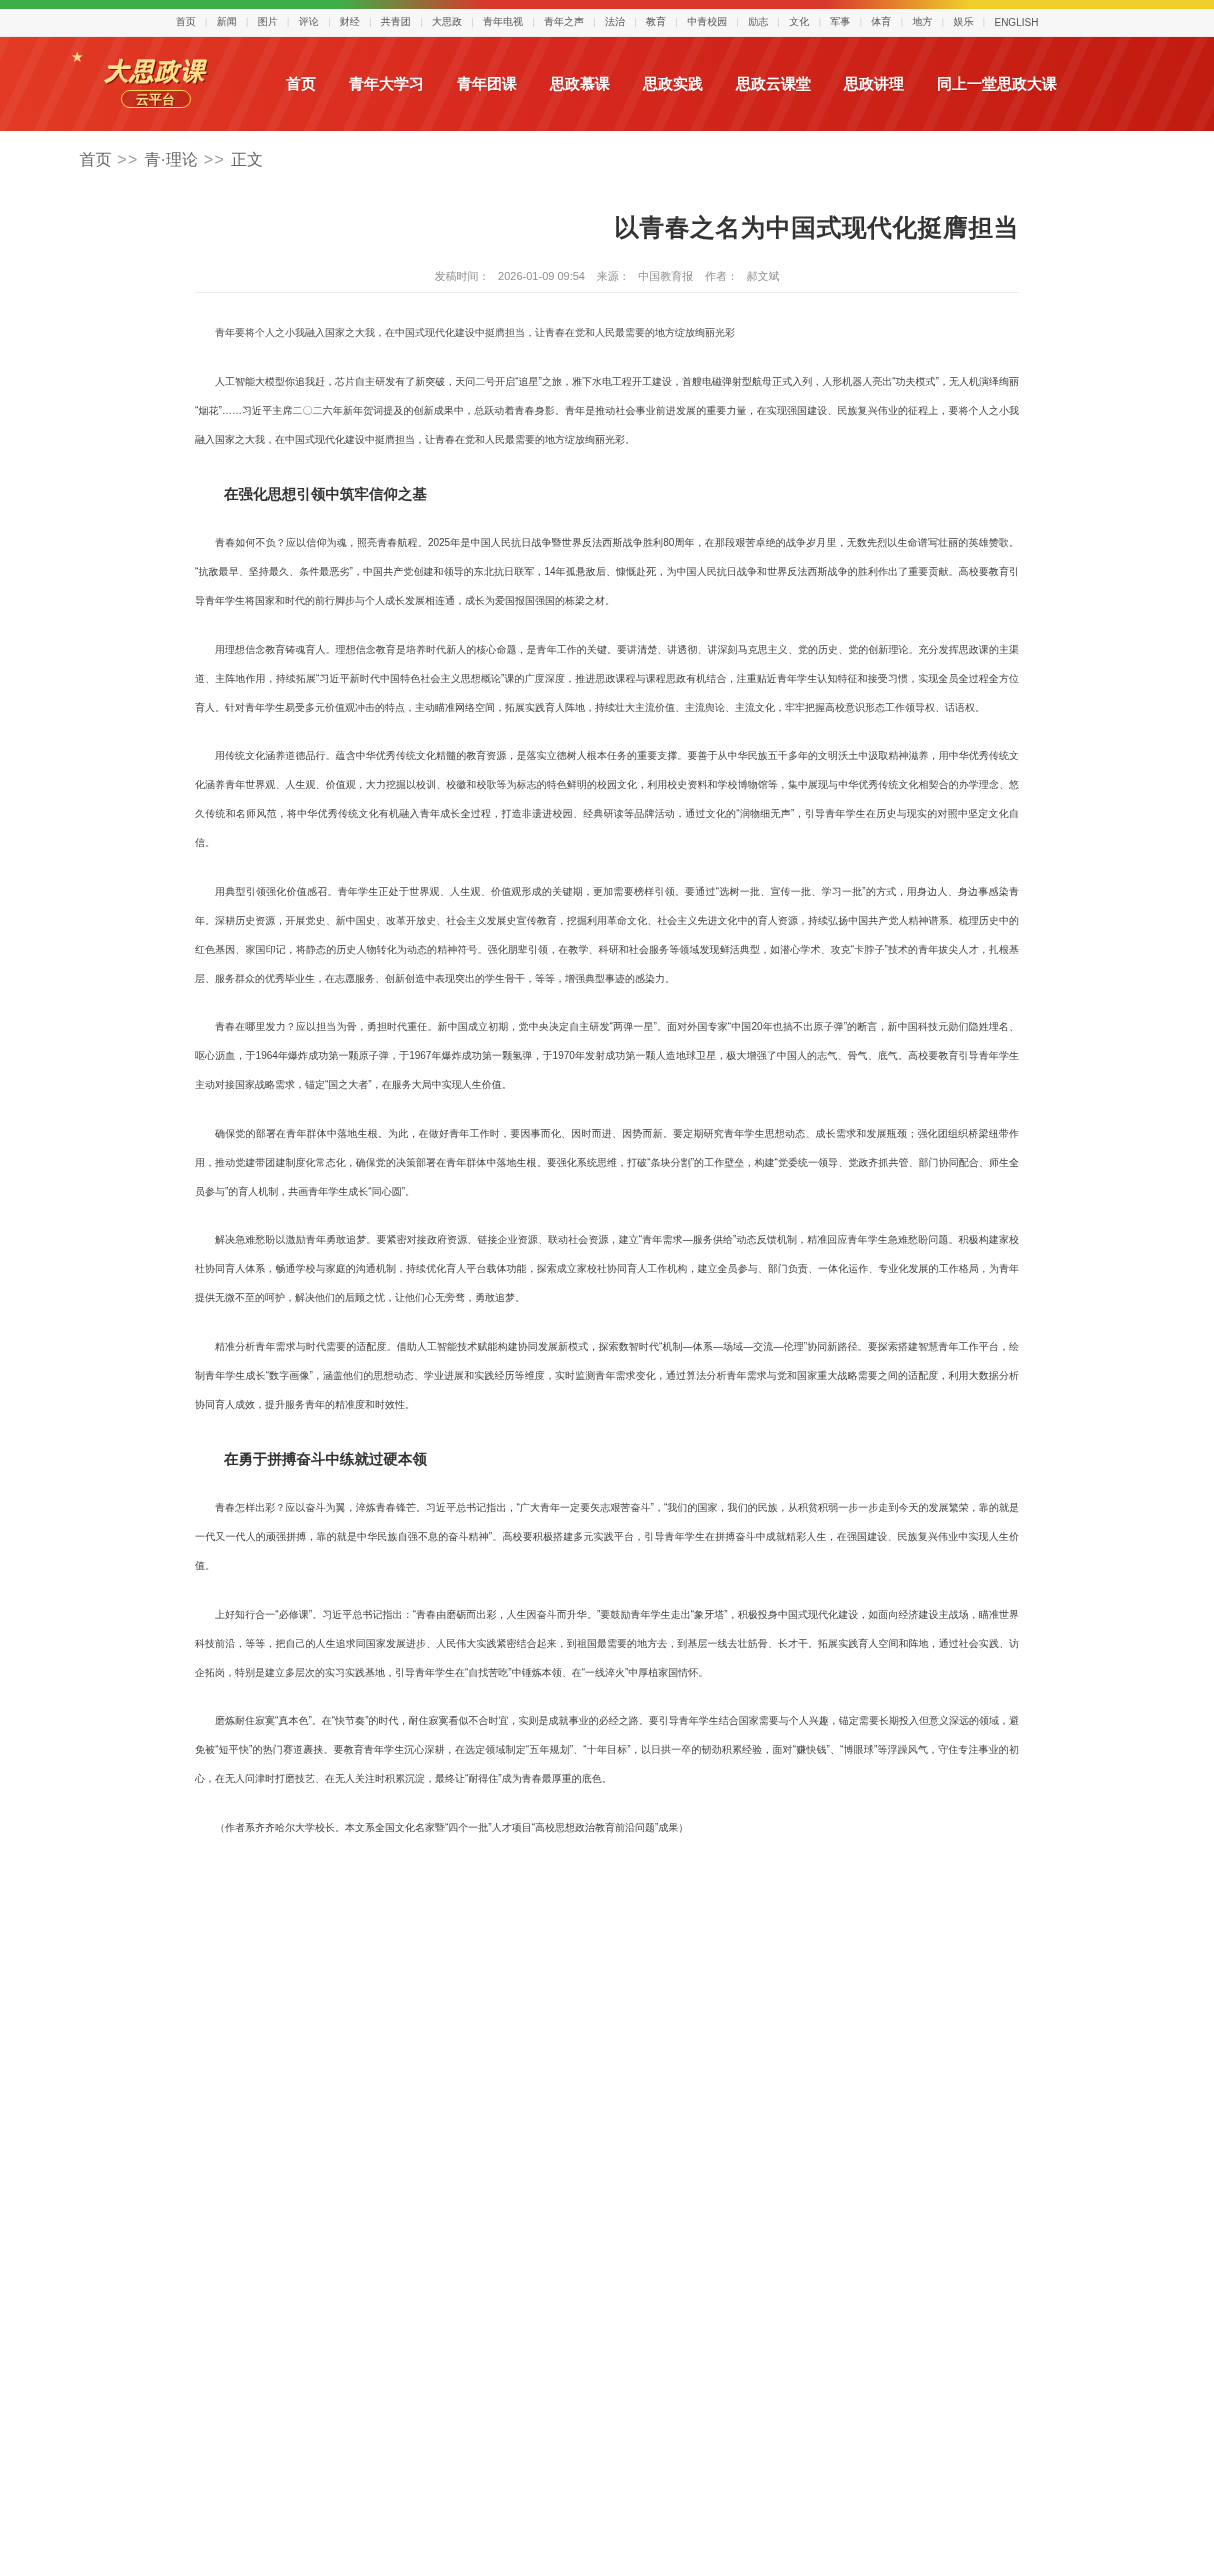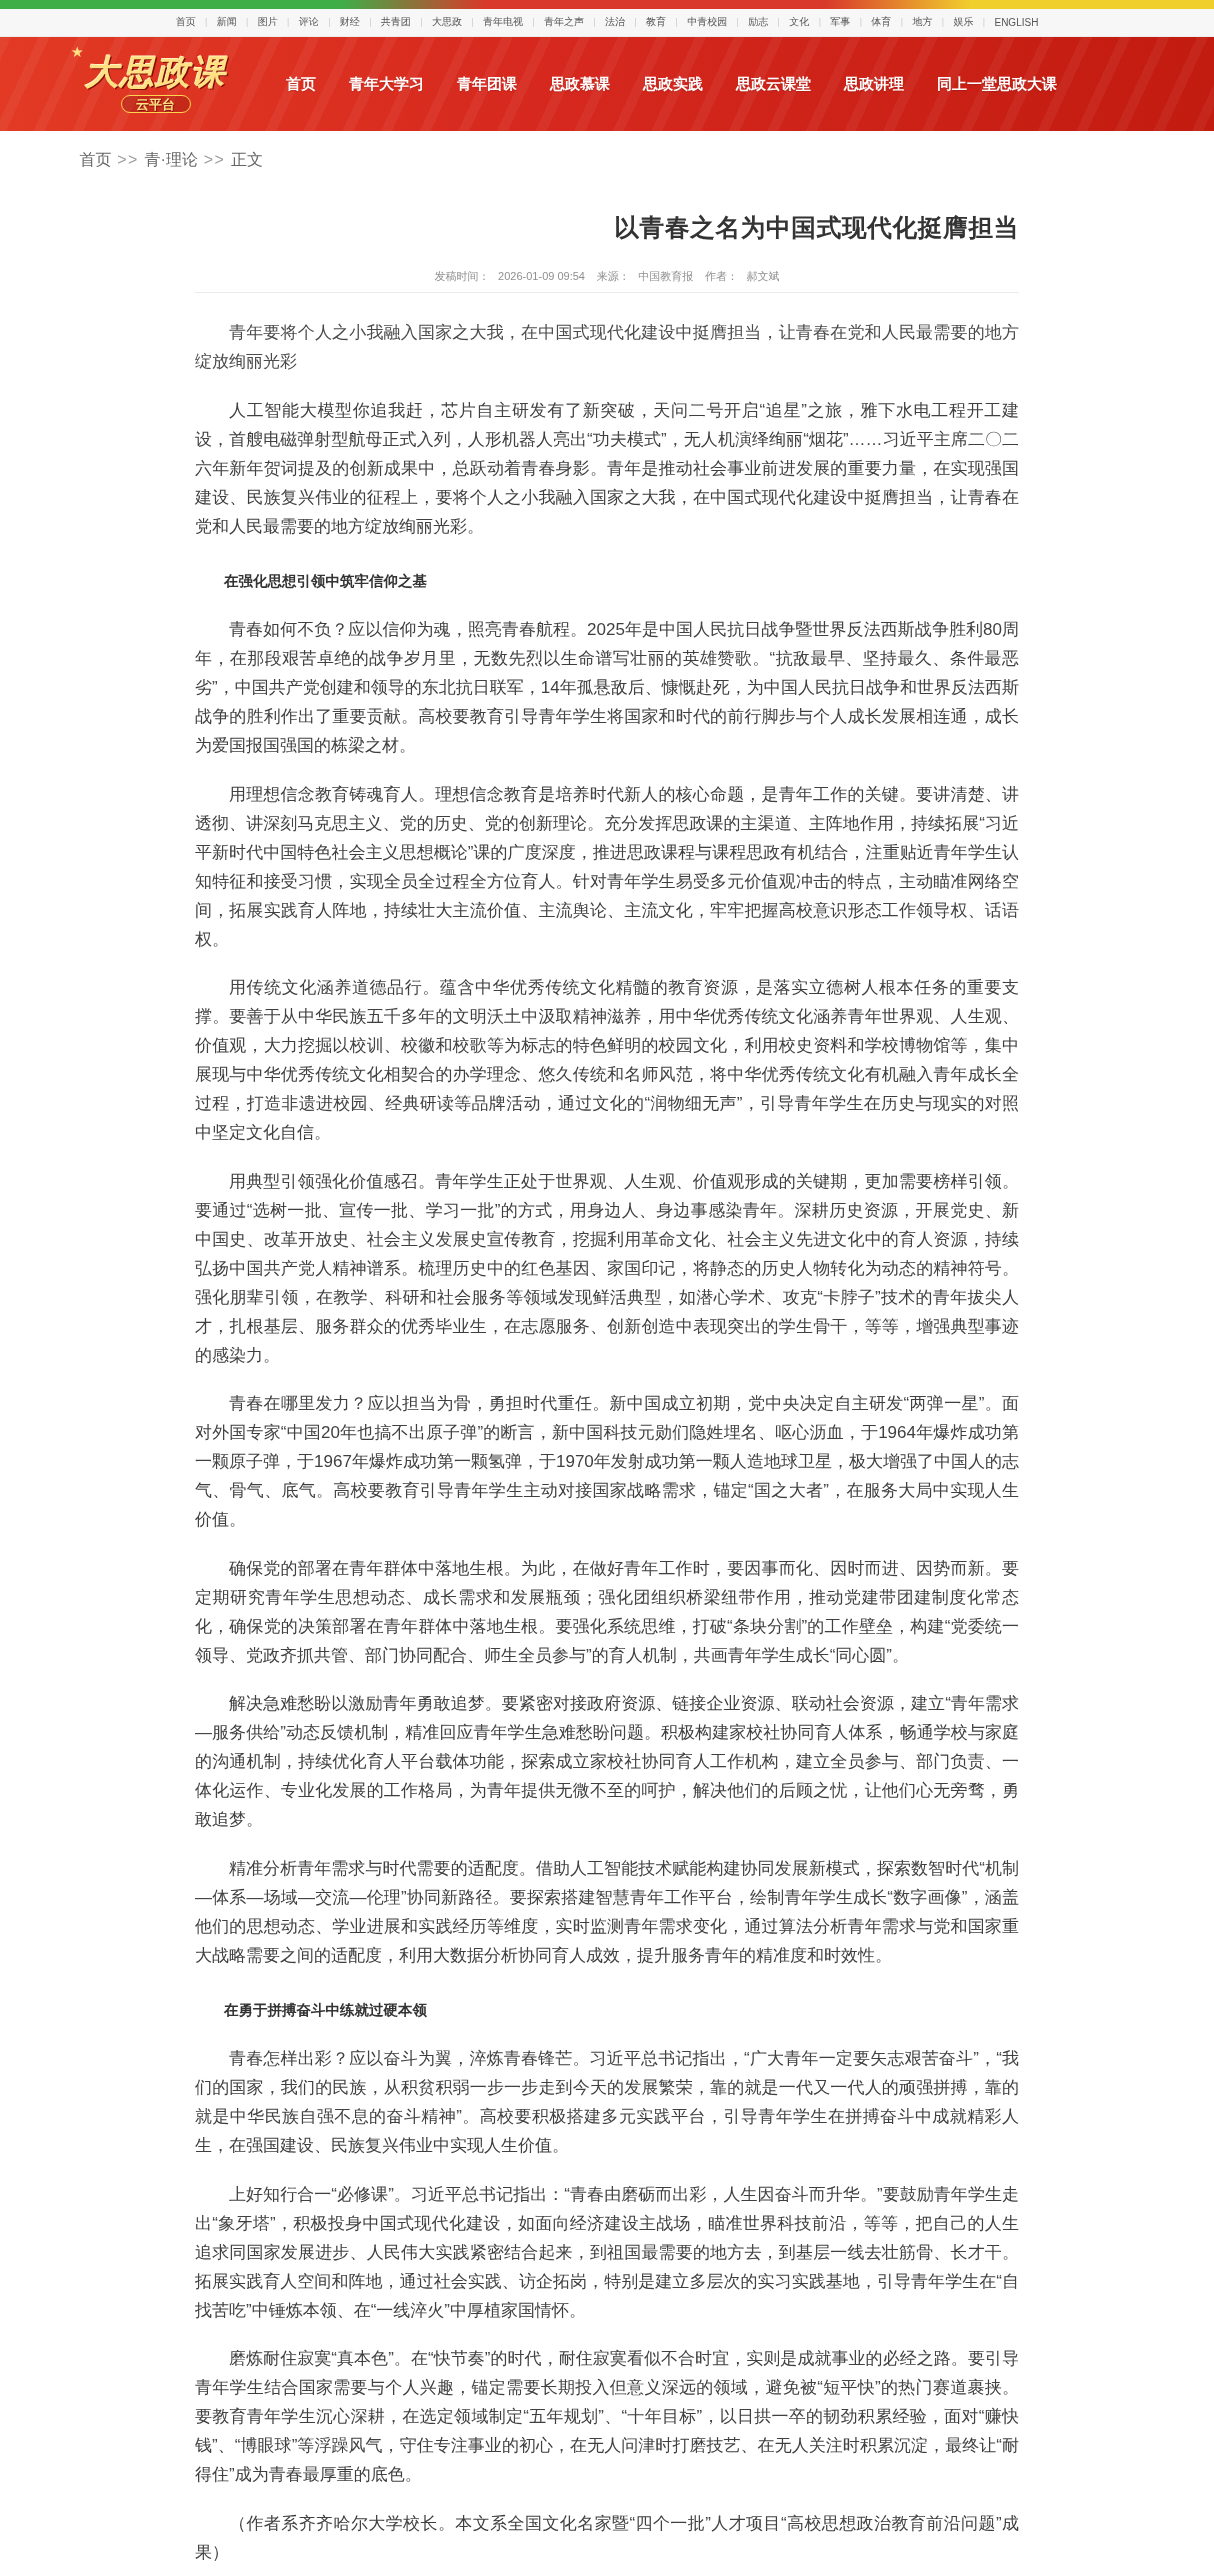"大思政课" .logo-main { font-size: 34px -> 24px }
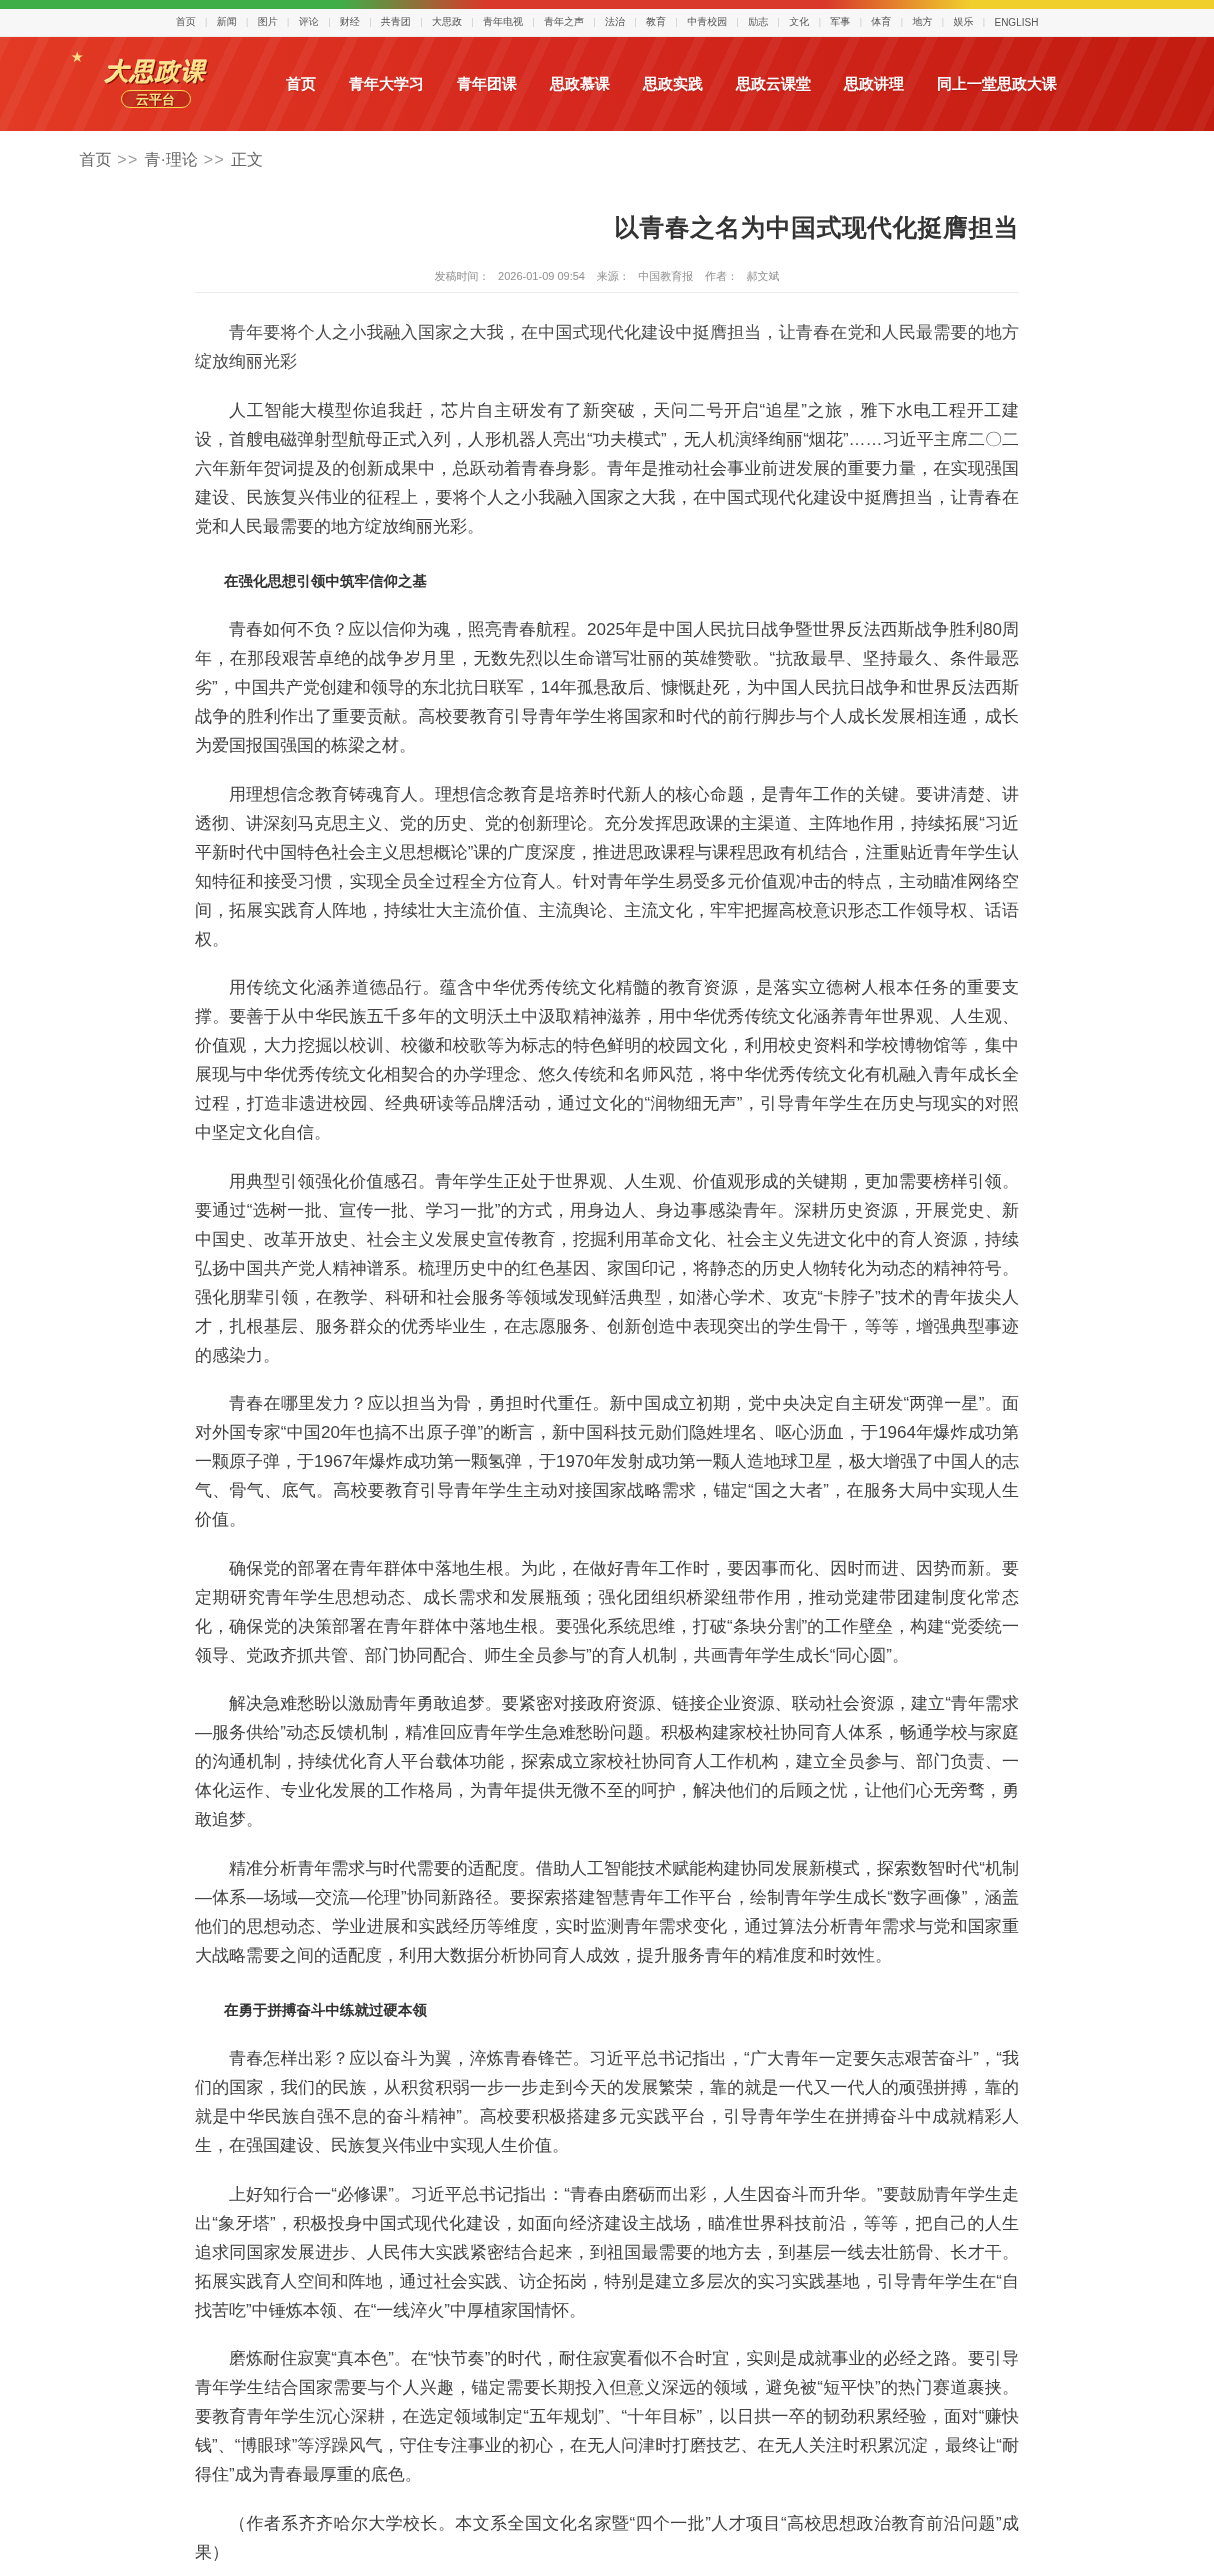"青年要将个人之小我融入国家之大我，在中国式现代化建设中挺膺担当，让青春在党和人民" .para, .lead { font-size: 17px -> 10px }
